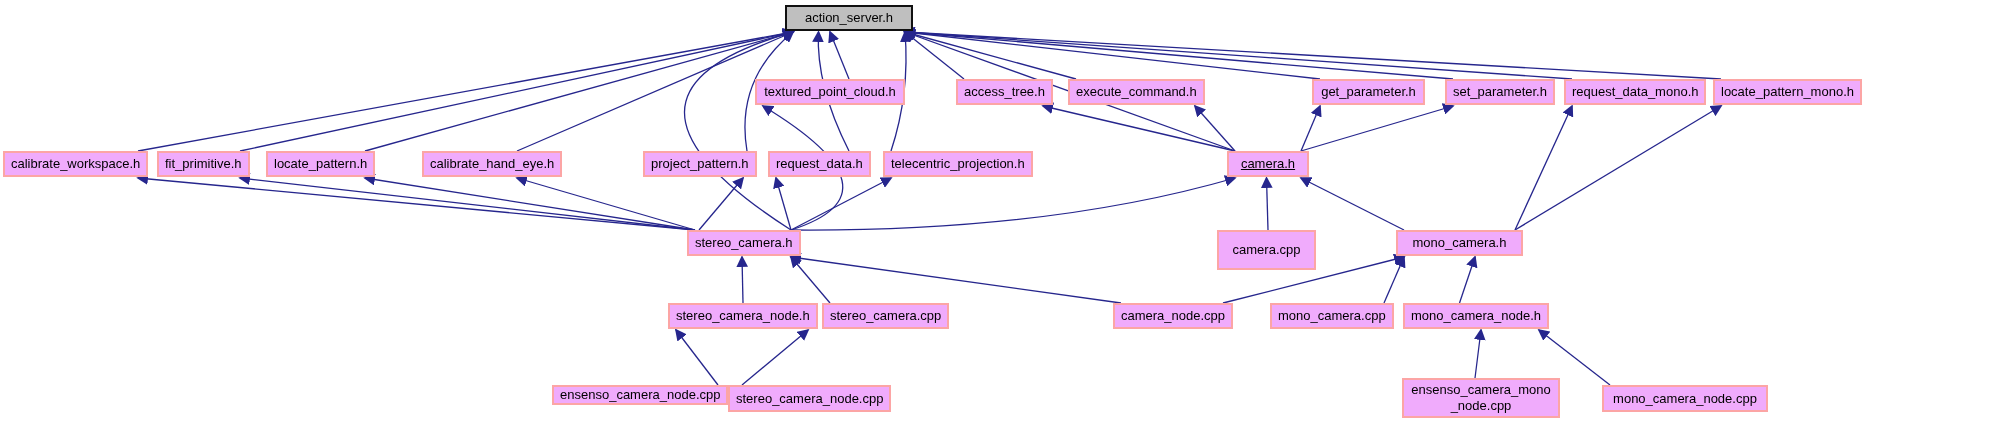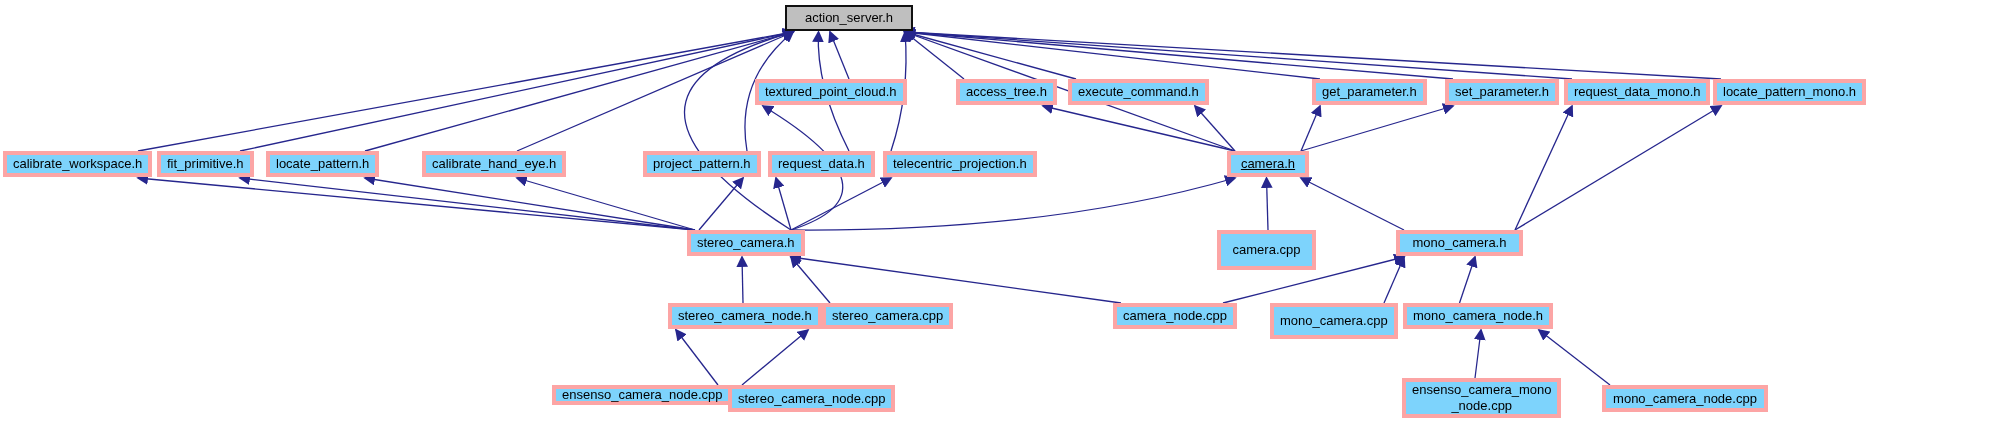"textured_point_cloud.h" .node { background: #7dd3fc -> #f0abfc; border: 4px solid #fca5a5 -> 2px solid #fca5a5 }
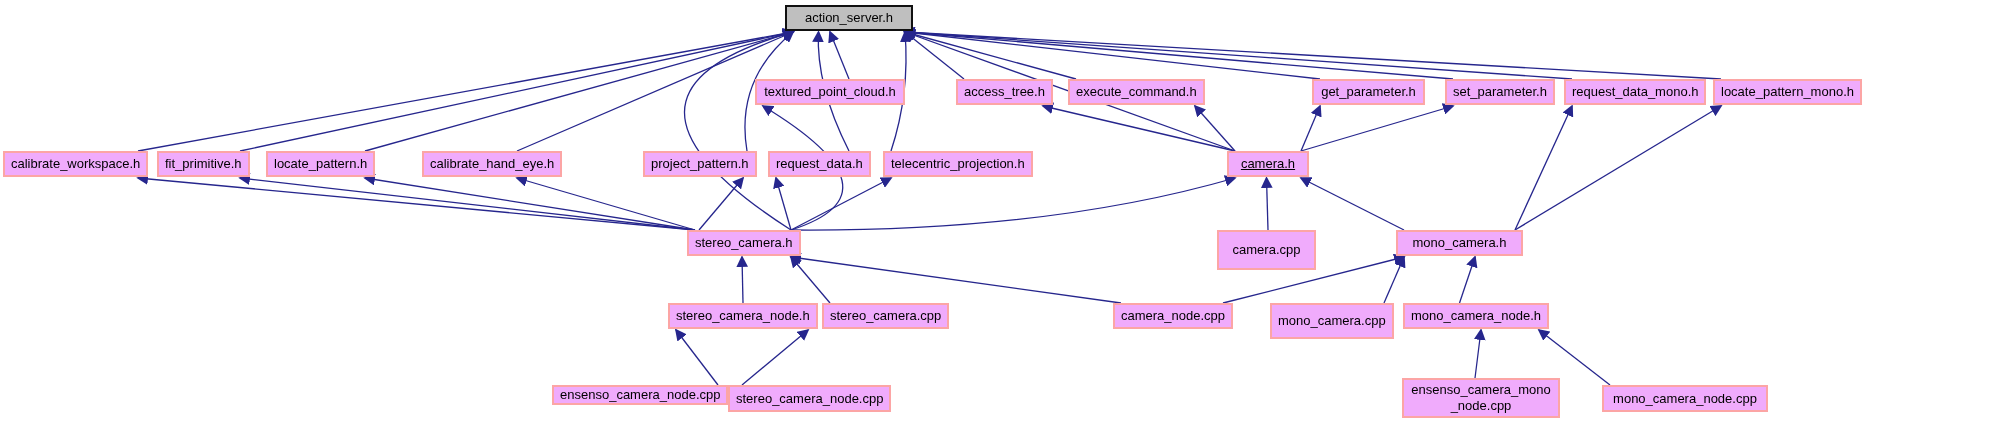"mono_camera.cpp" div.node { height: 36px -> 26px }
